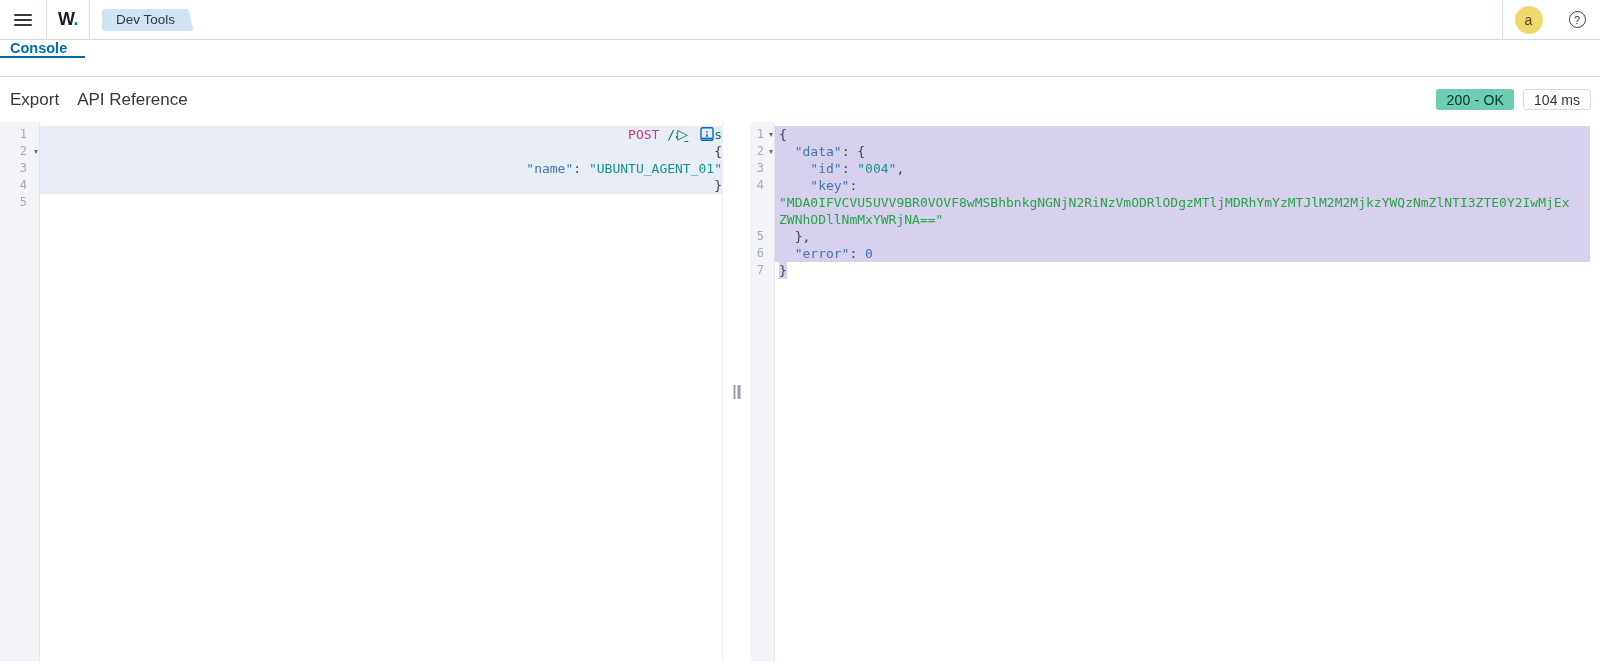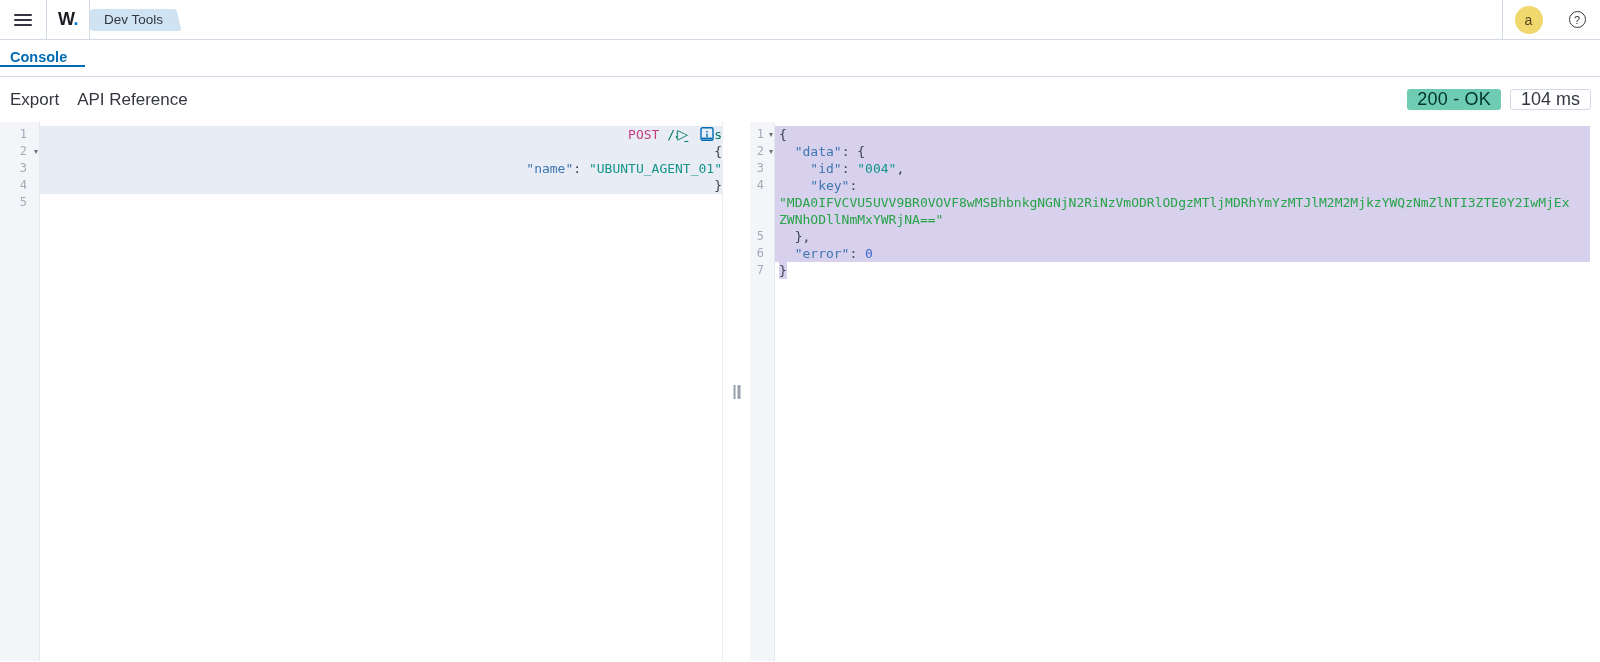"Dev Tools" .devtools-tab { margin-left: 0 -> 12px }
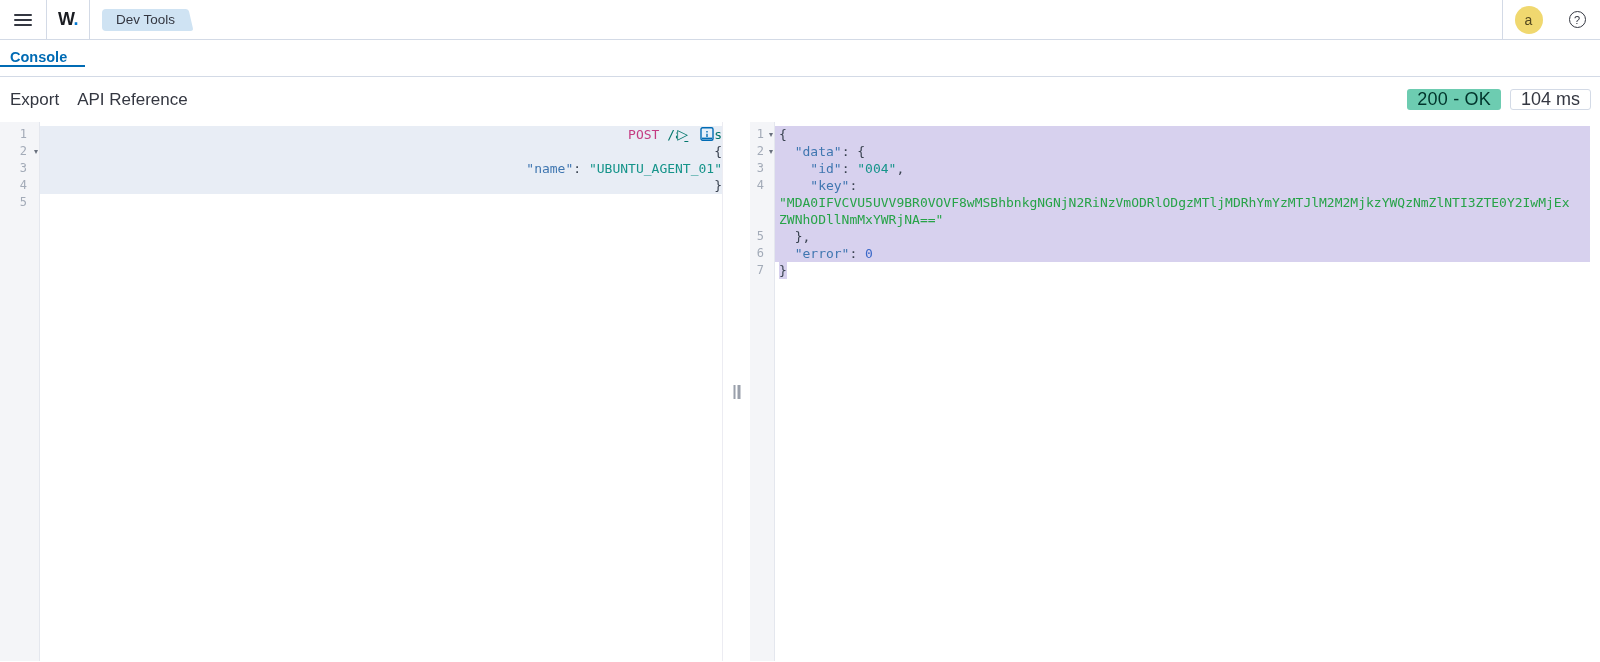"Console" .tab-row { align-items: center -> flex-start }
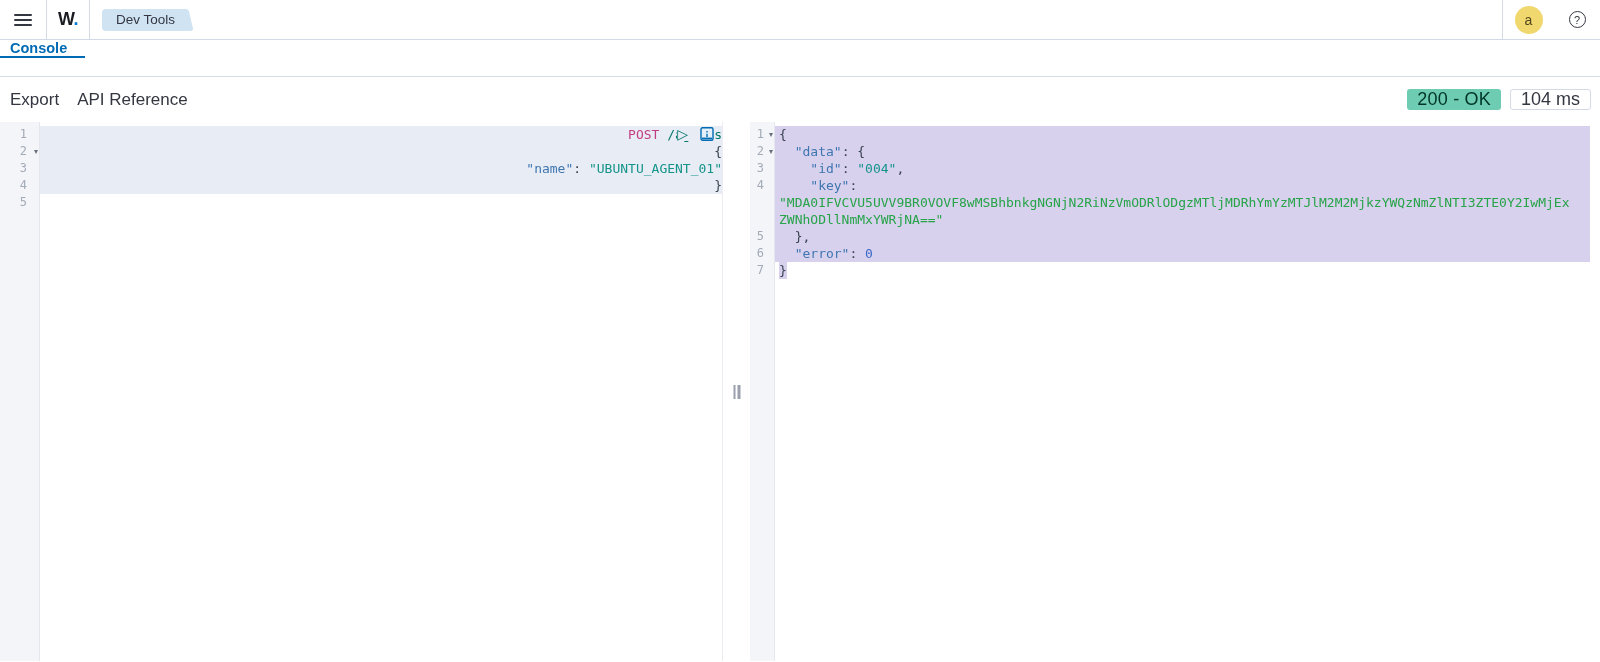"200 - OK" .badge { font-size: 18px -> 14px }
